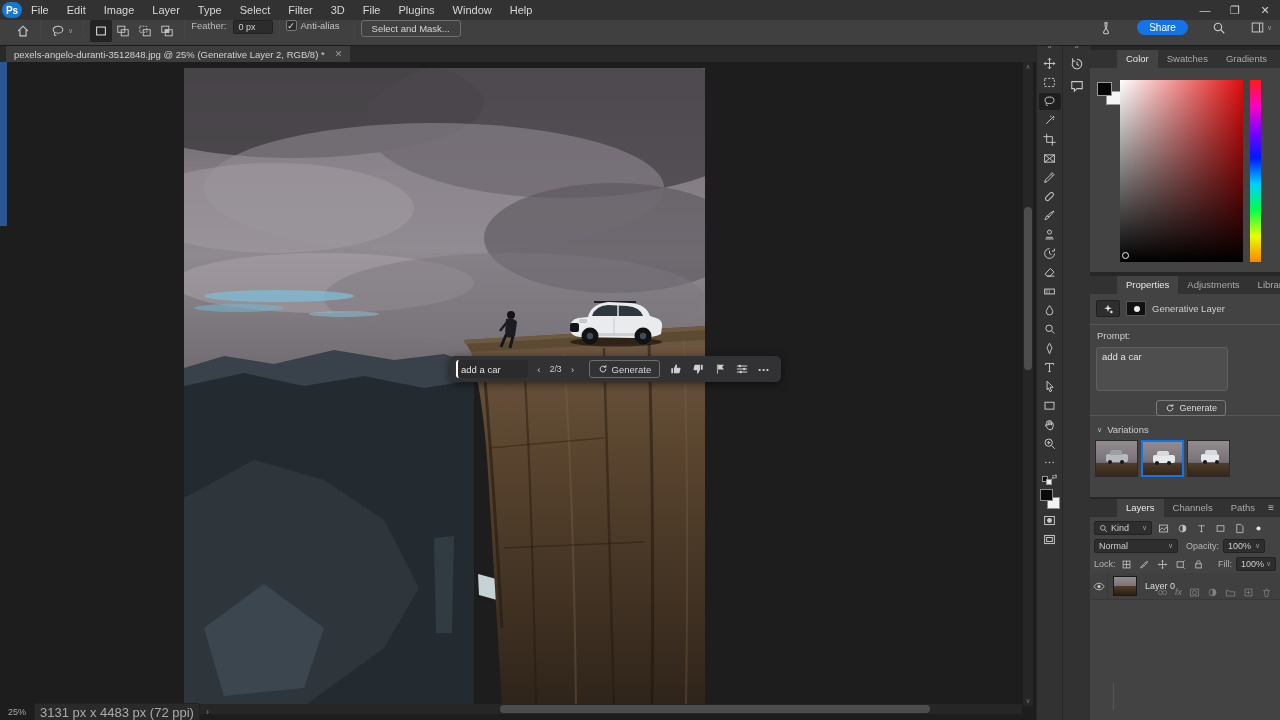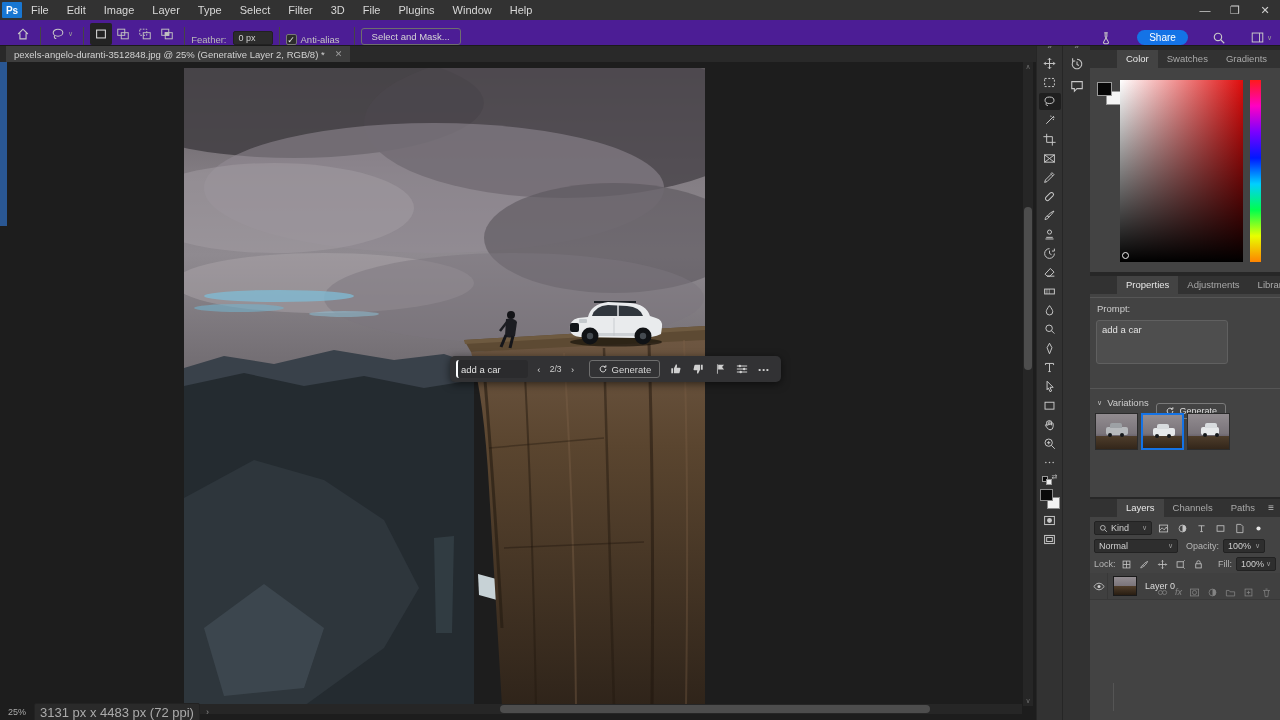"Ps" #pslogo { border-radius: 1px -> 8px }
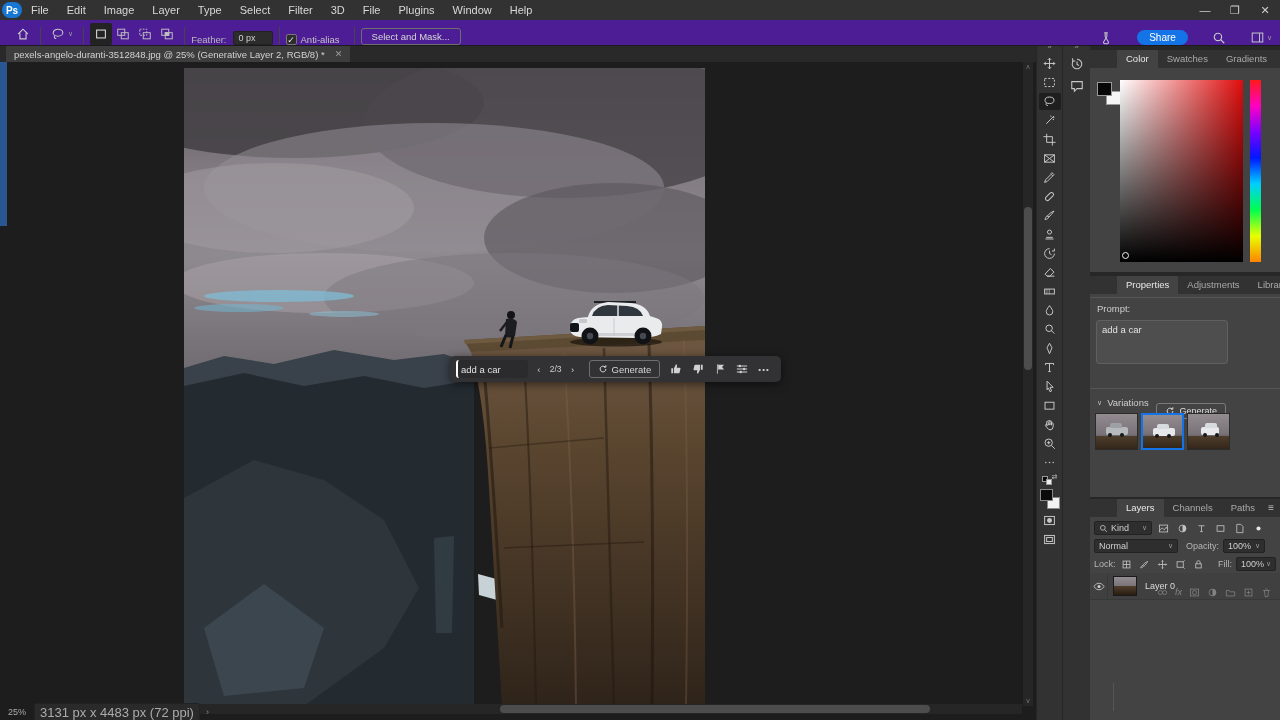"Feather:" #optionsbar { align-items: flex-end -> flex-start; background: #4c1d95 -> #404040 }
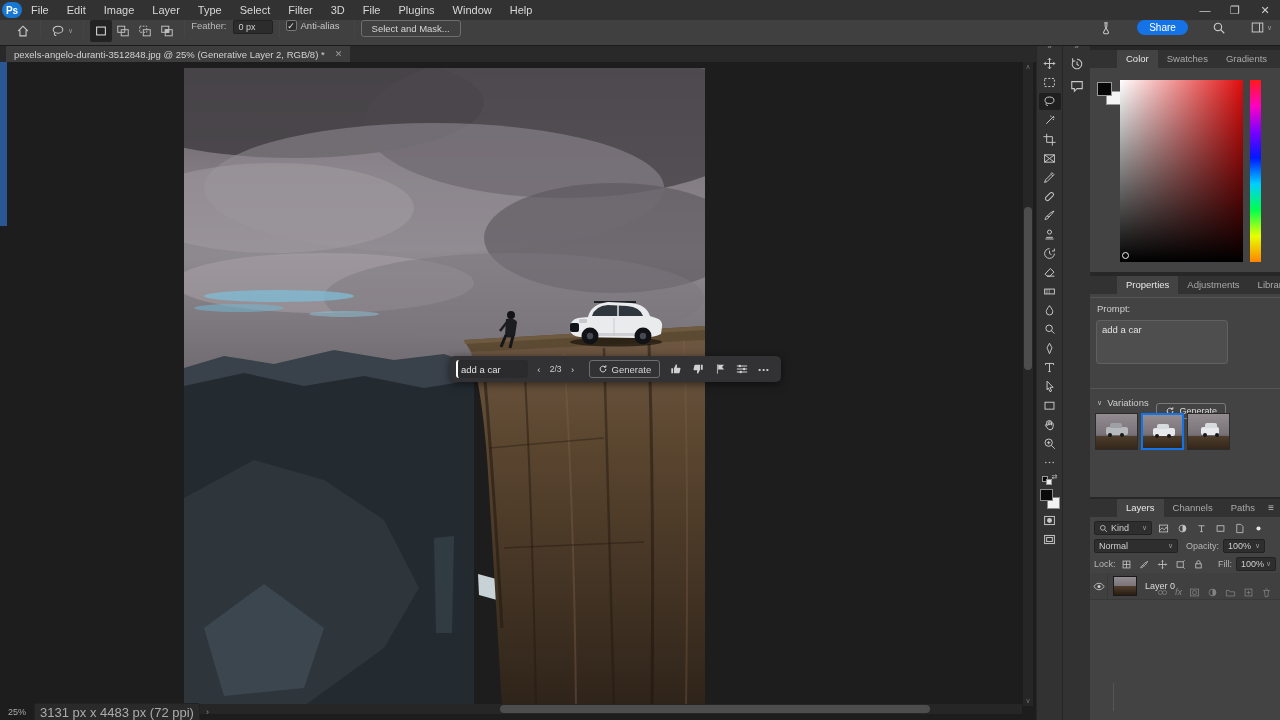"Generative Layer" div.proprow { html: none -> <div> <span> <svg> <path></path> <circle></circle> </svg> </span> <span> <i></i> </span> <span>Generative Layer</span> </div> }
